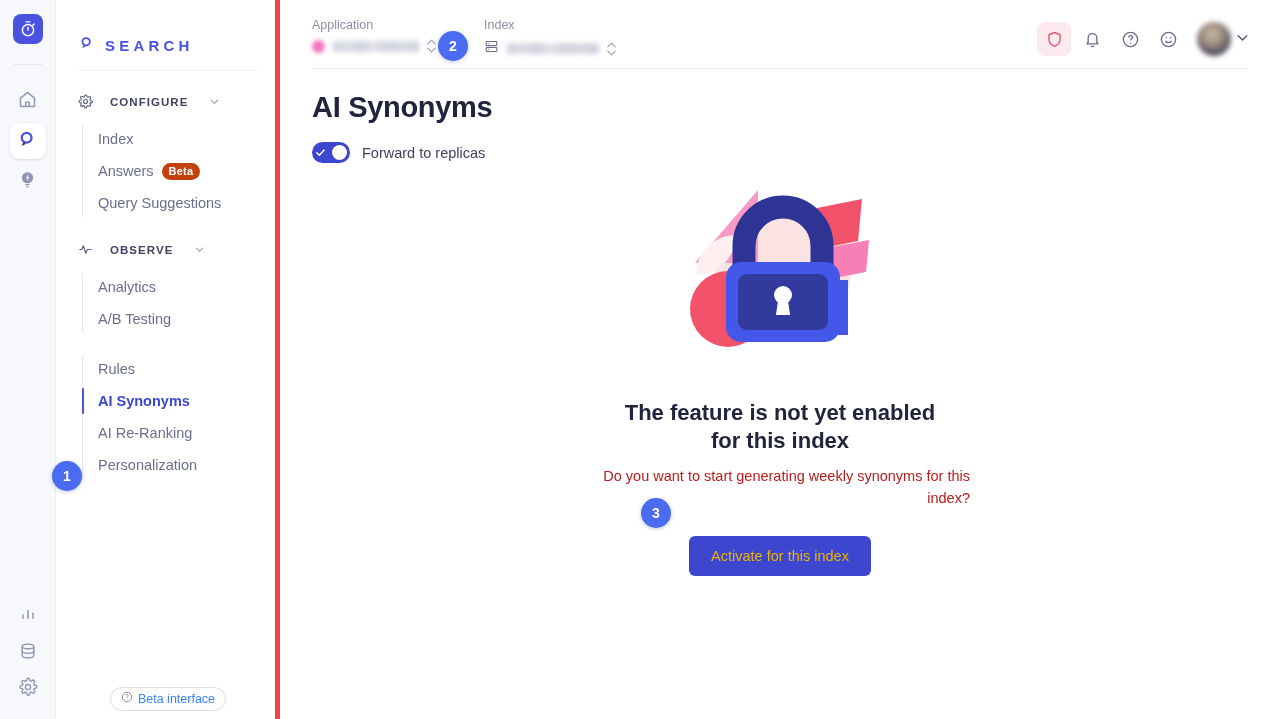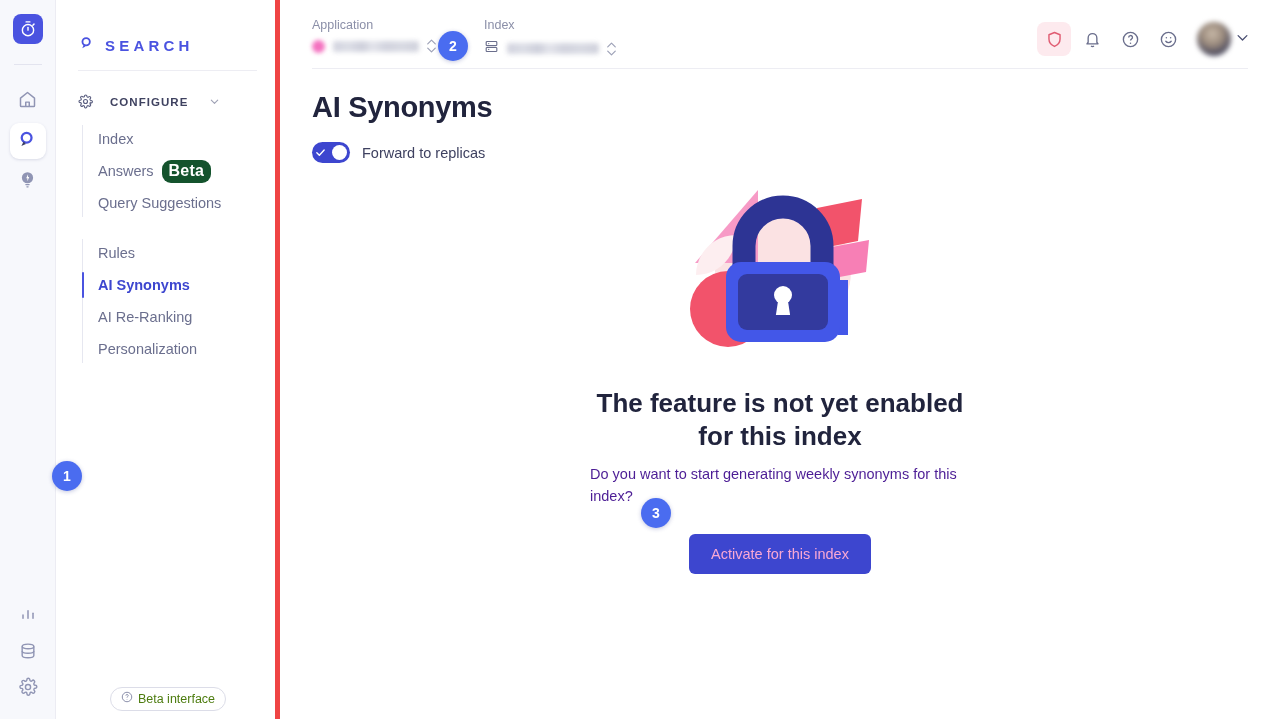"Beta" .beta-badge { background: #14532d -> #c2410c; font-size: 16px -> 11px }
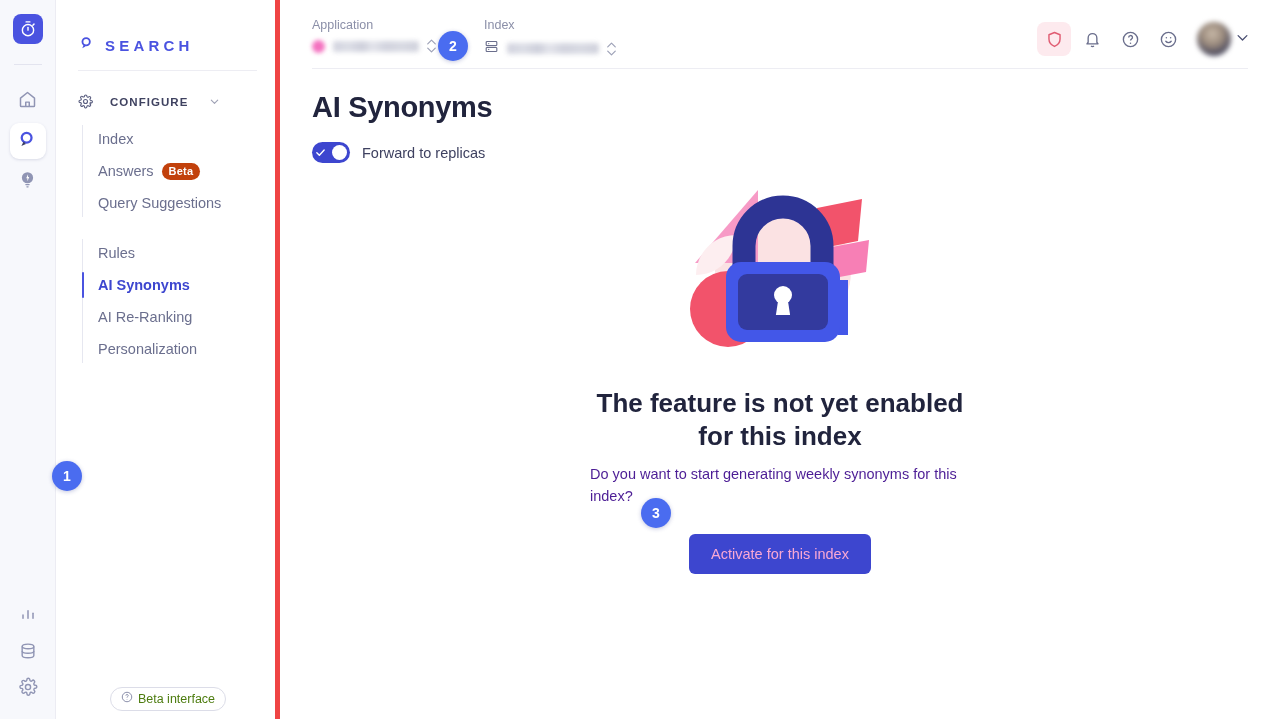"OBSERVE" div.nav-section { html: none -> <div> <div> <span> <svg> <path></path> </svg> </span> <span>OBSERVE</span> <span> <svg> <path></path> </svg> </span> </div> <div> <div> <span>Analytics</span> </div> <div> <span>A/B Testing</span> </div> </div> </div> }
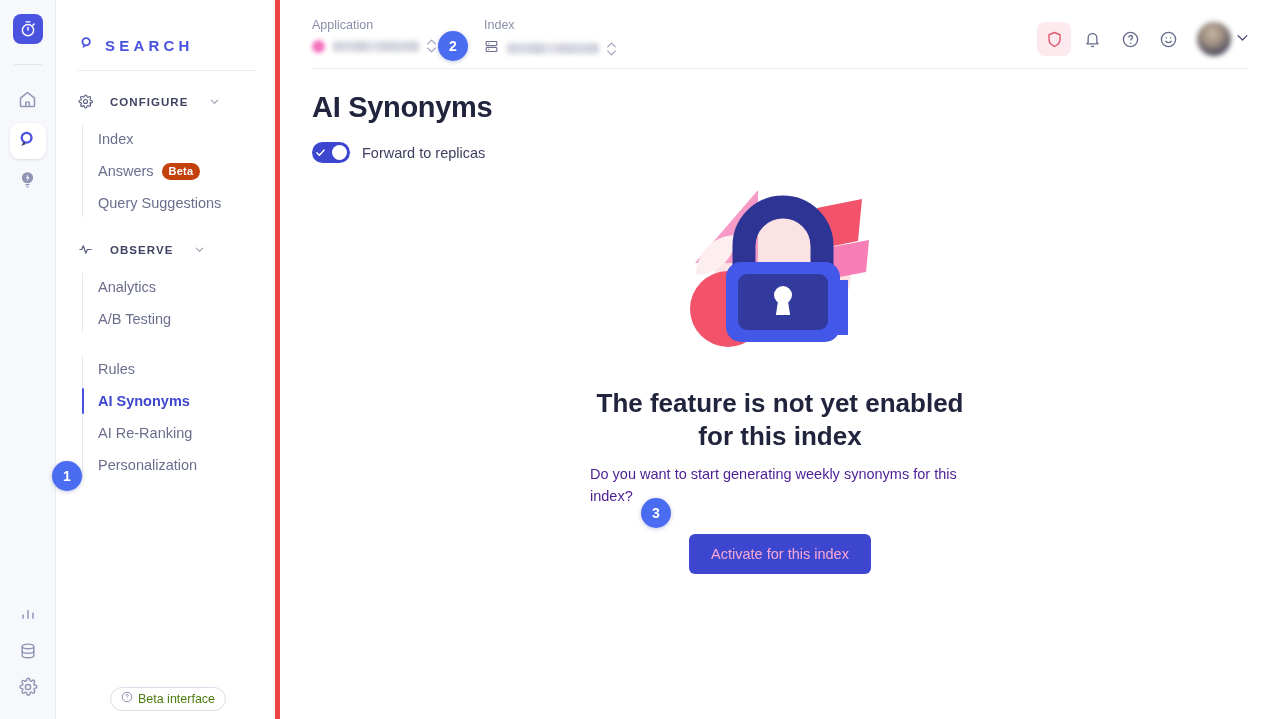"The feature is not yet" .empty-title { font-size: 26px -> 22px; margin-top: 14px -> 26px }
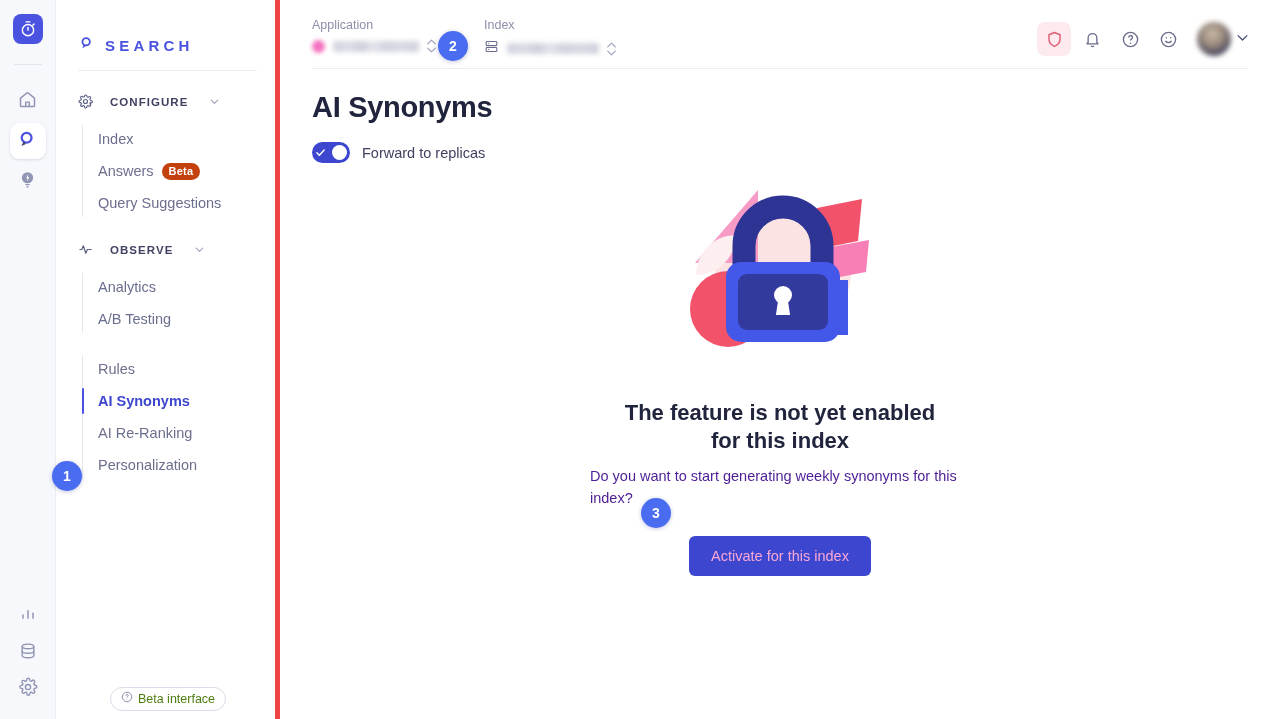"Do you want to start" .empty-sub { color: #4c1d95 -> #b91c1c; text-align: left -> right }
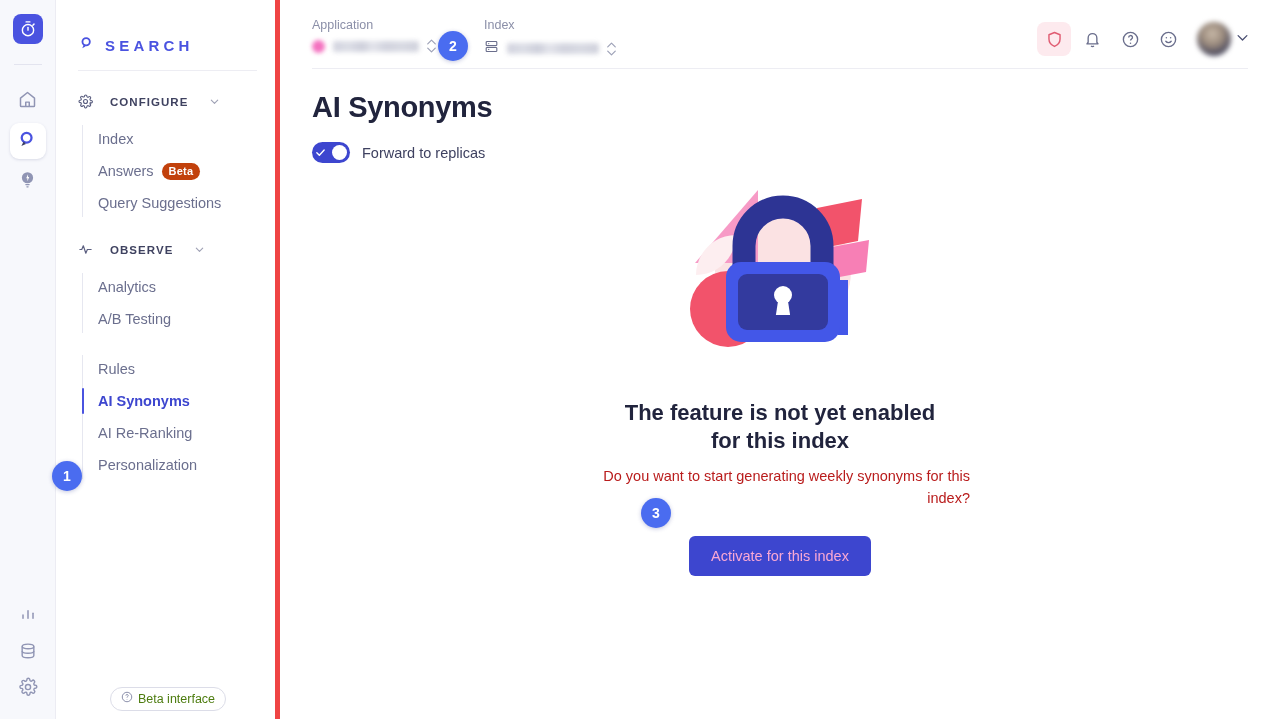"Activate for this index" .cta-btn { color: #f9a8d4 -> #eab308 }
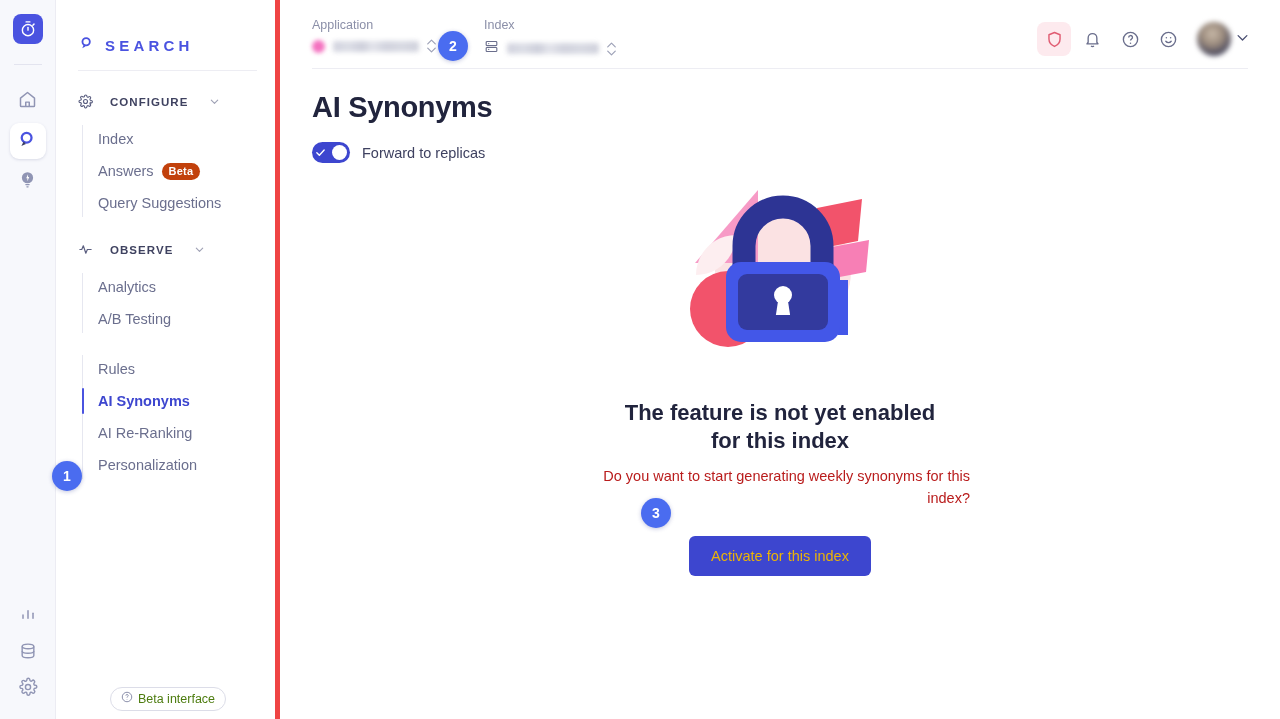"Beta interface" .beta-pill { color: #4d7c0f -> #3b82f6 }
